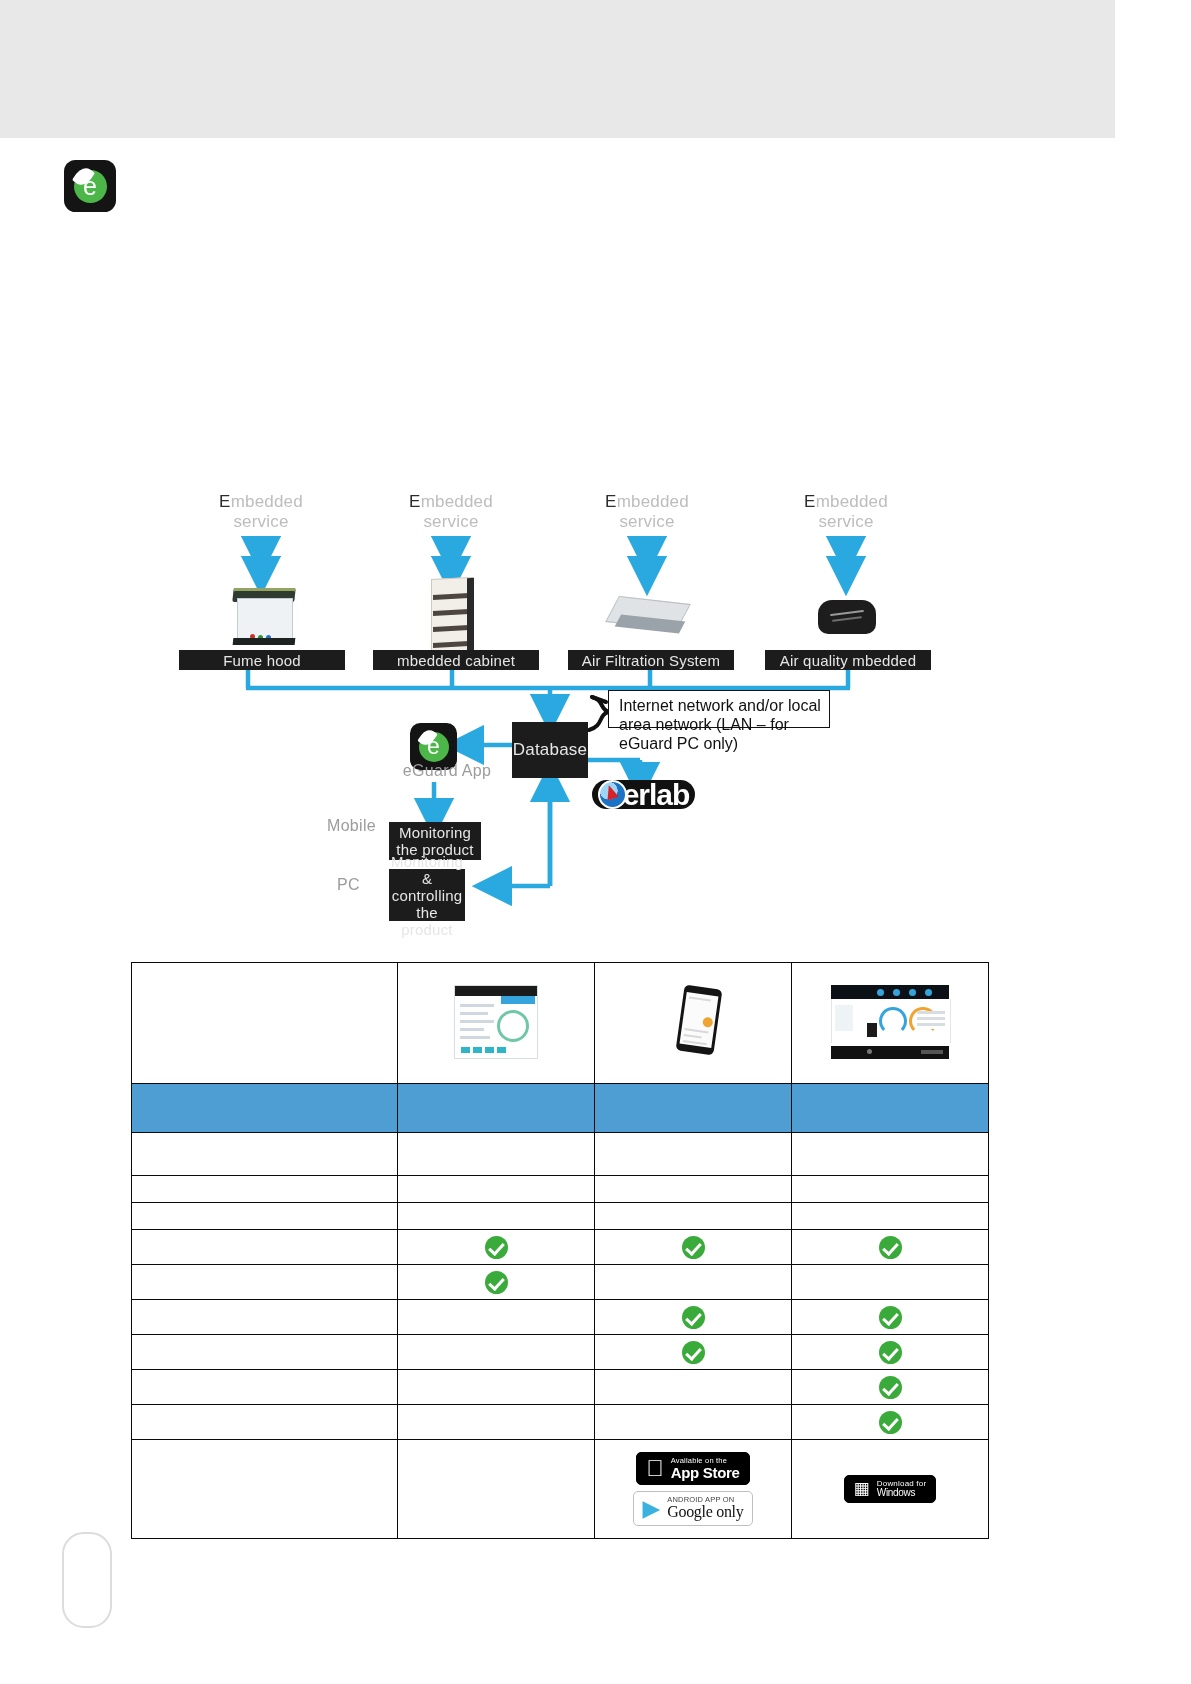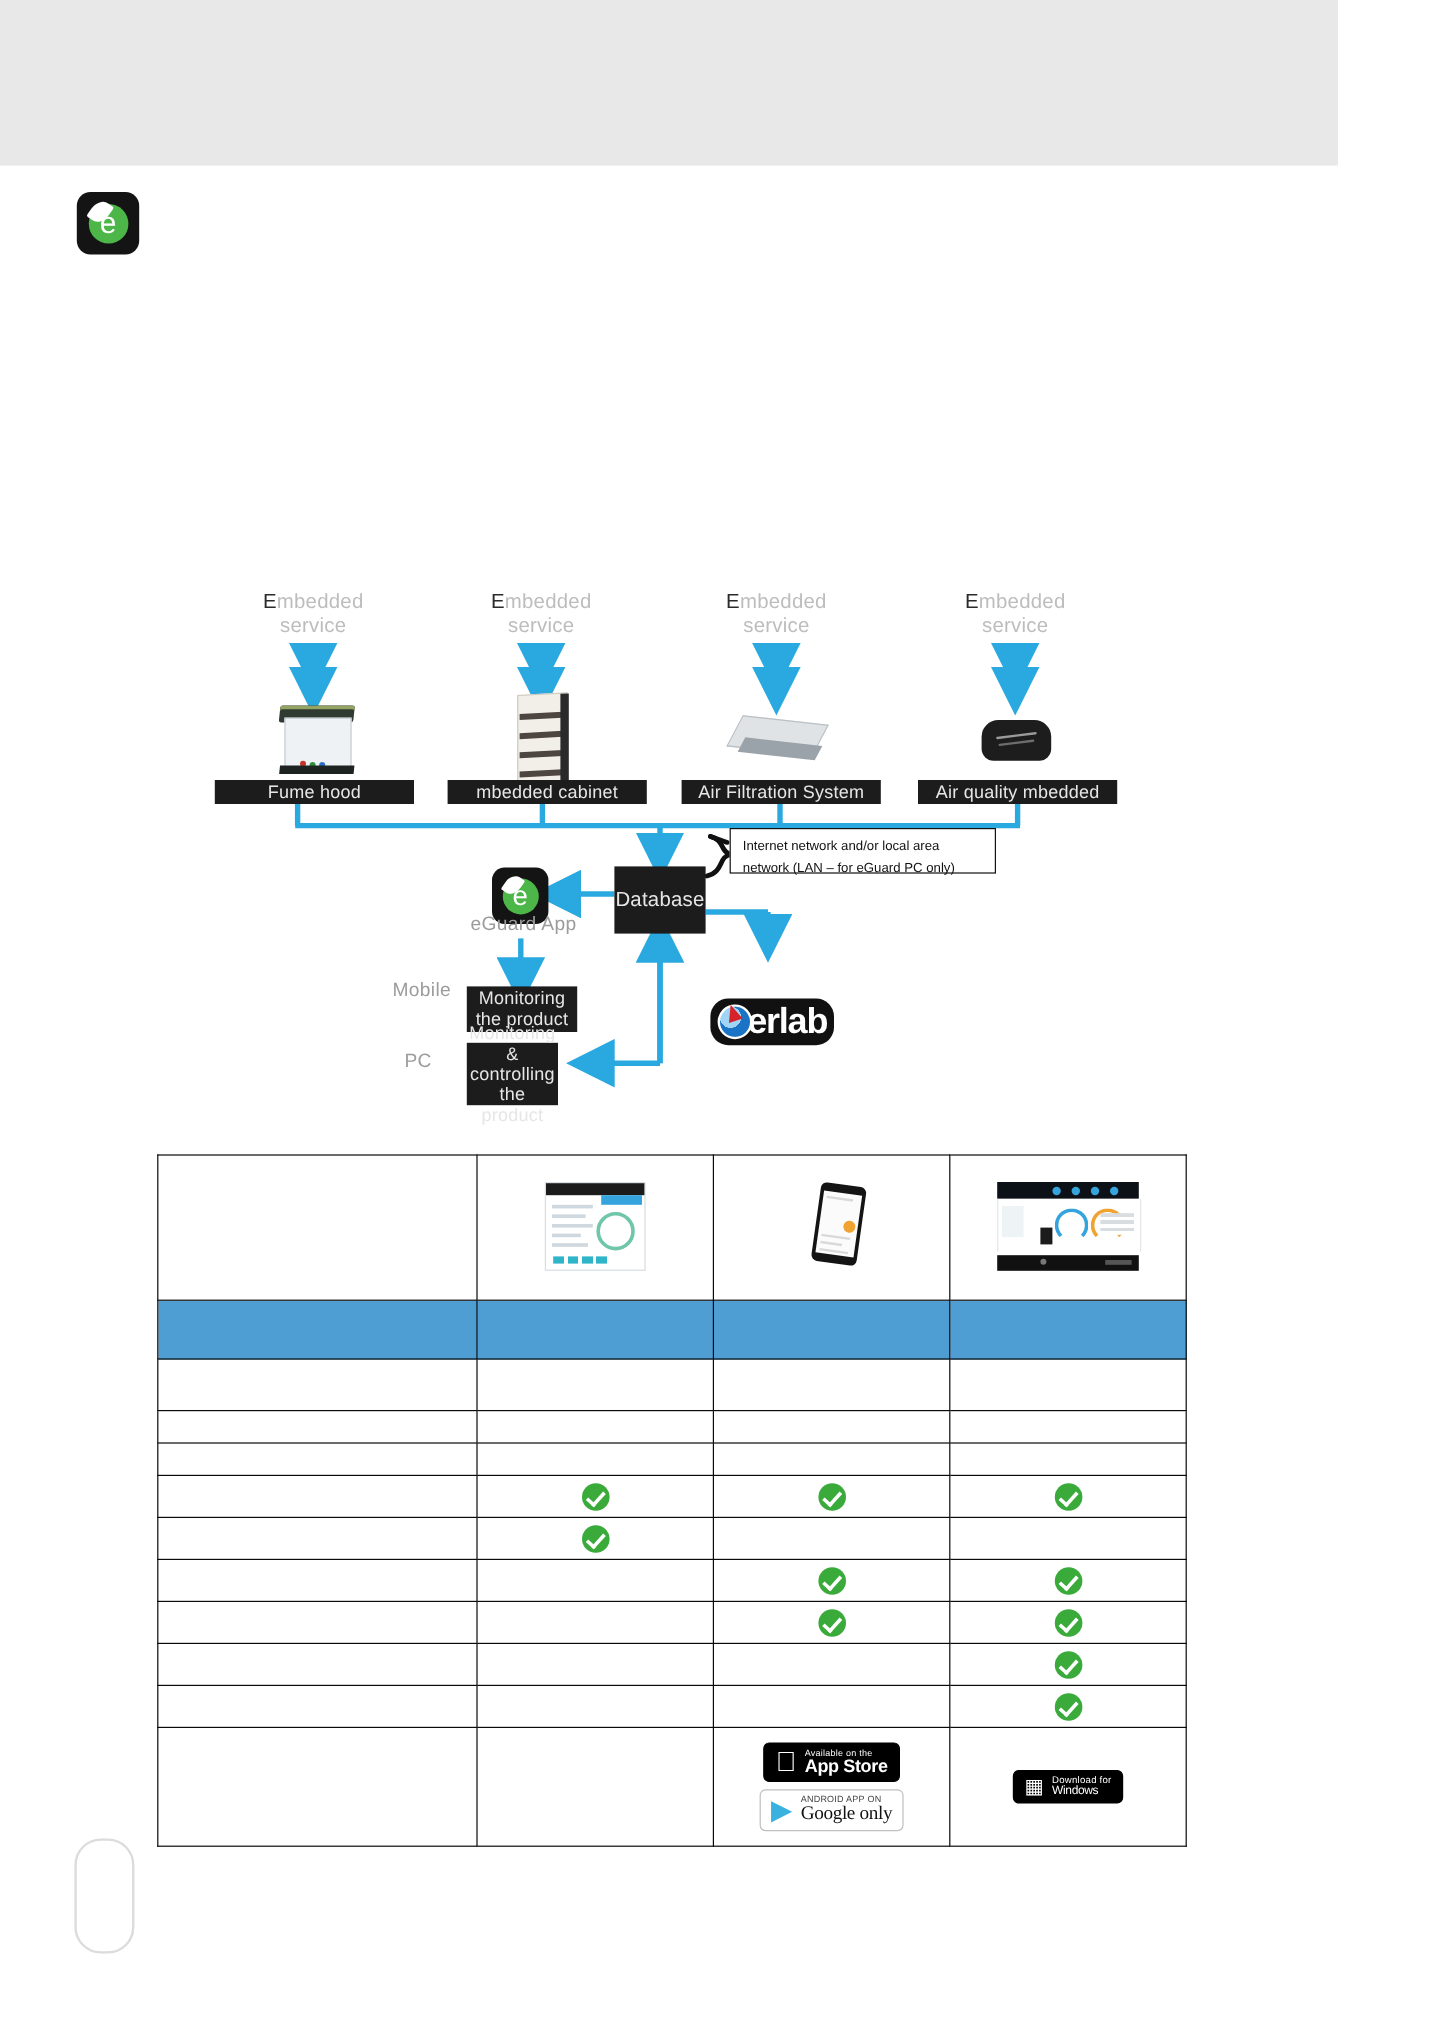"Internet network and/or local area" .white-box { font-size: 11px -> 16px }
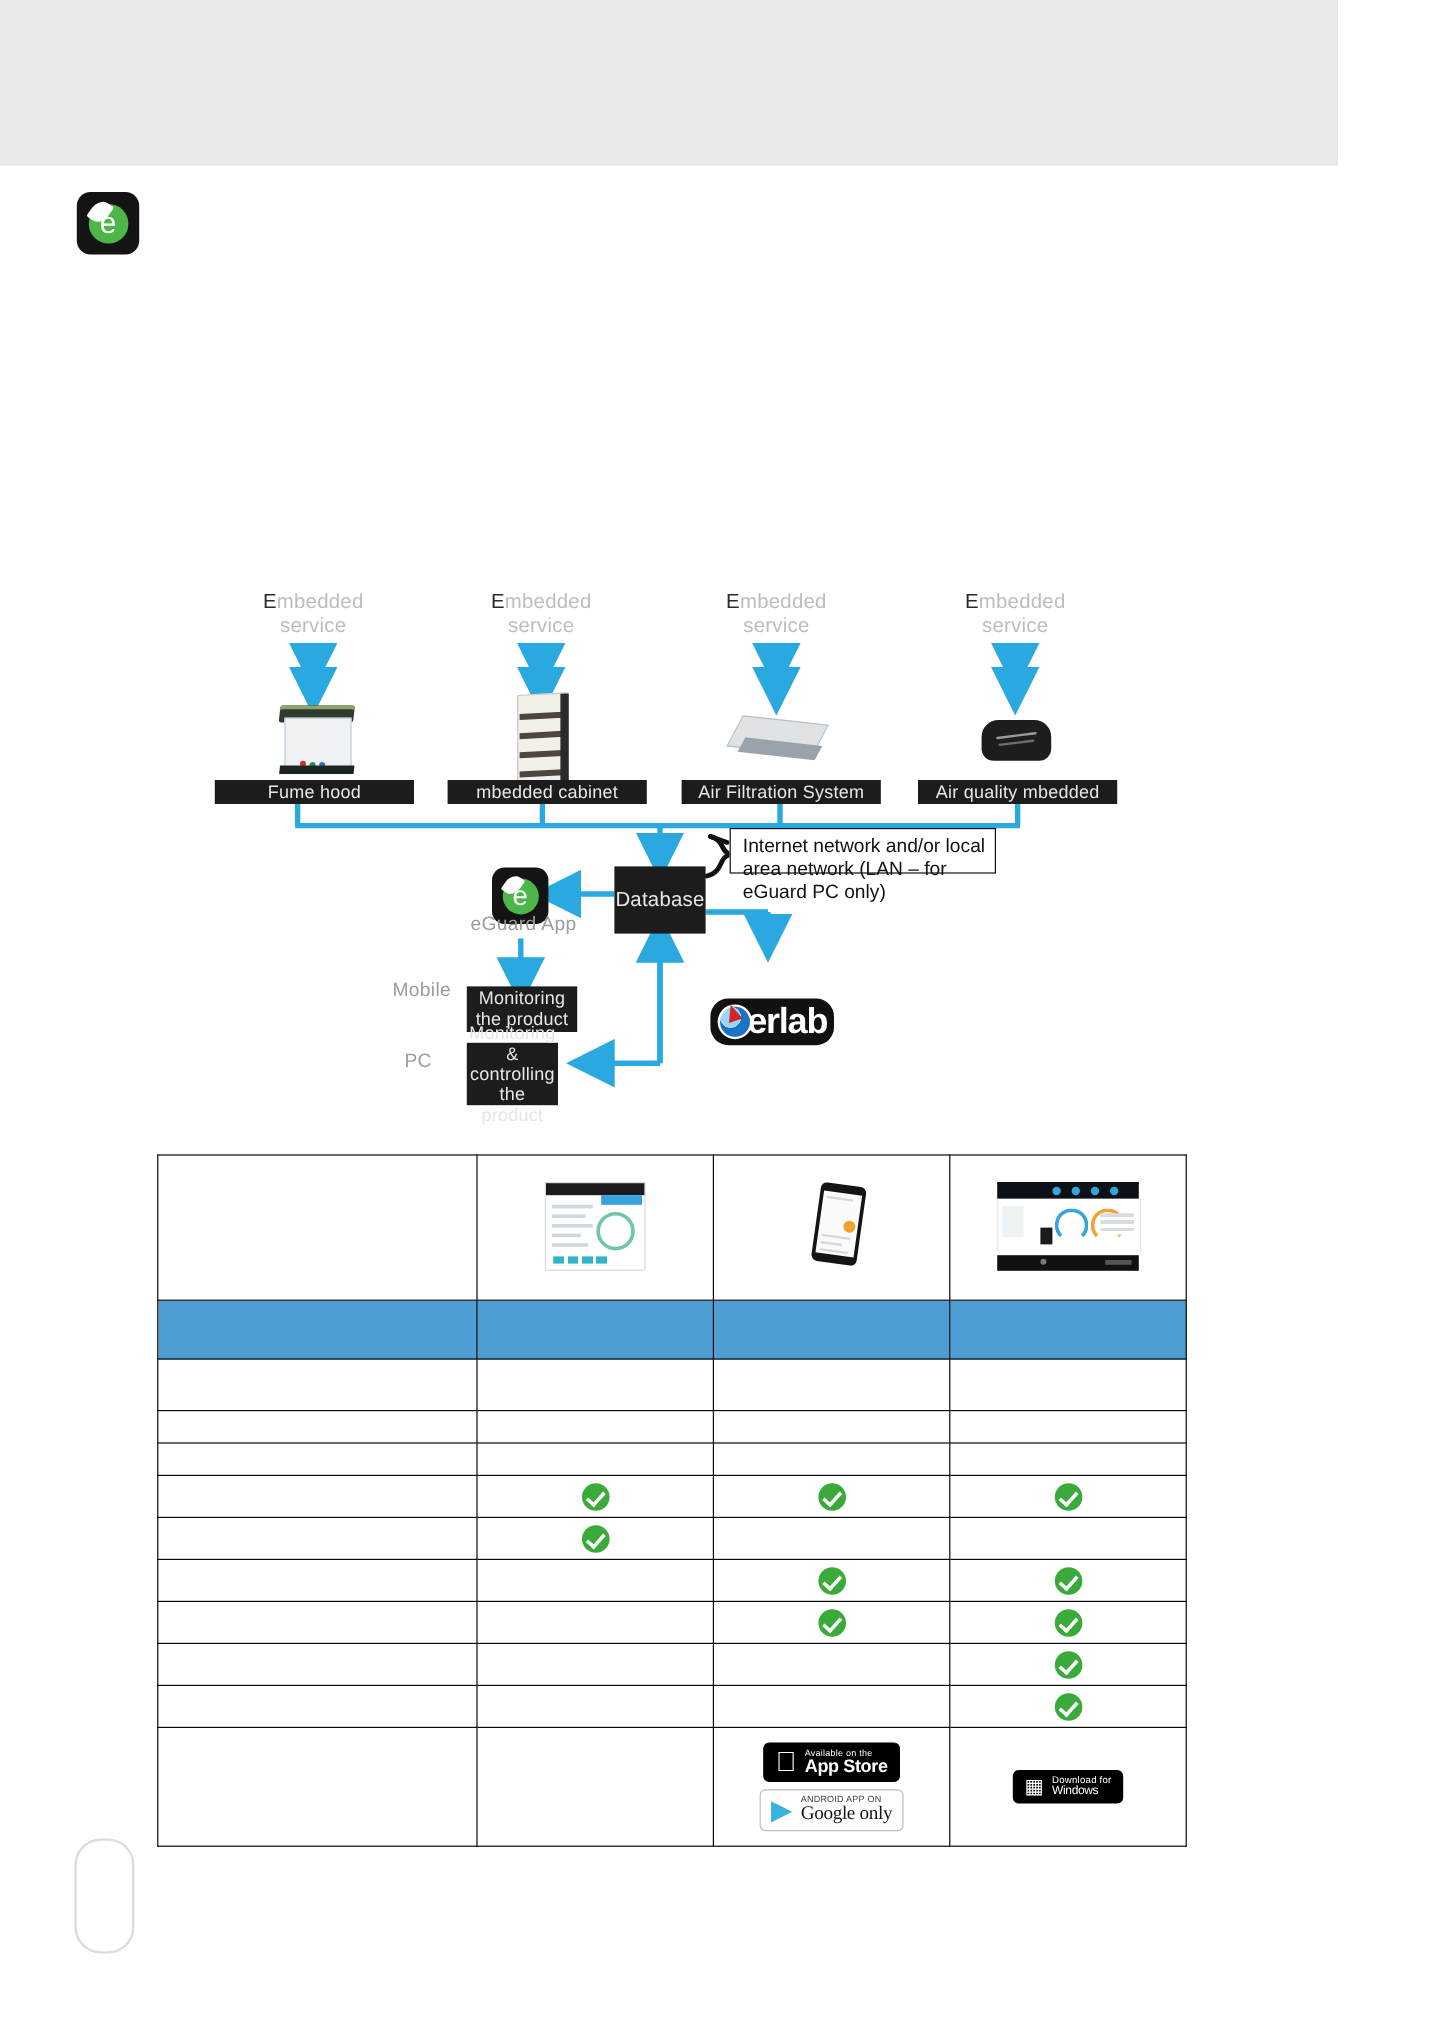"eGuard App" div.plain-label { text-align: none -> center }
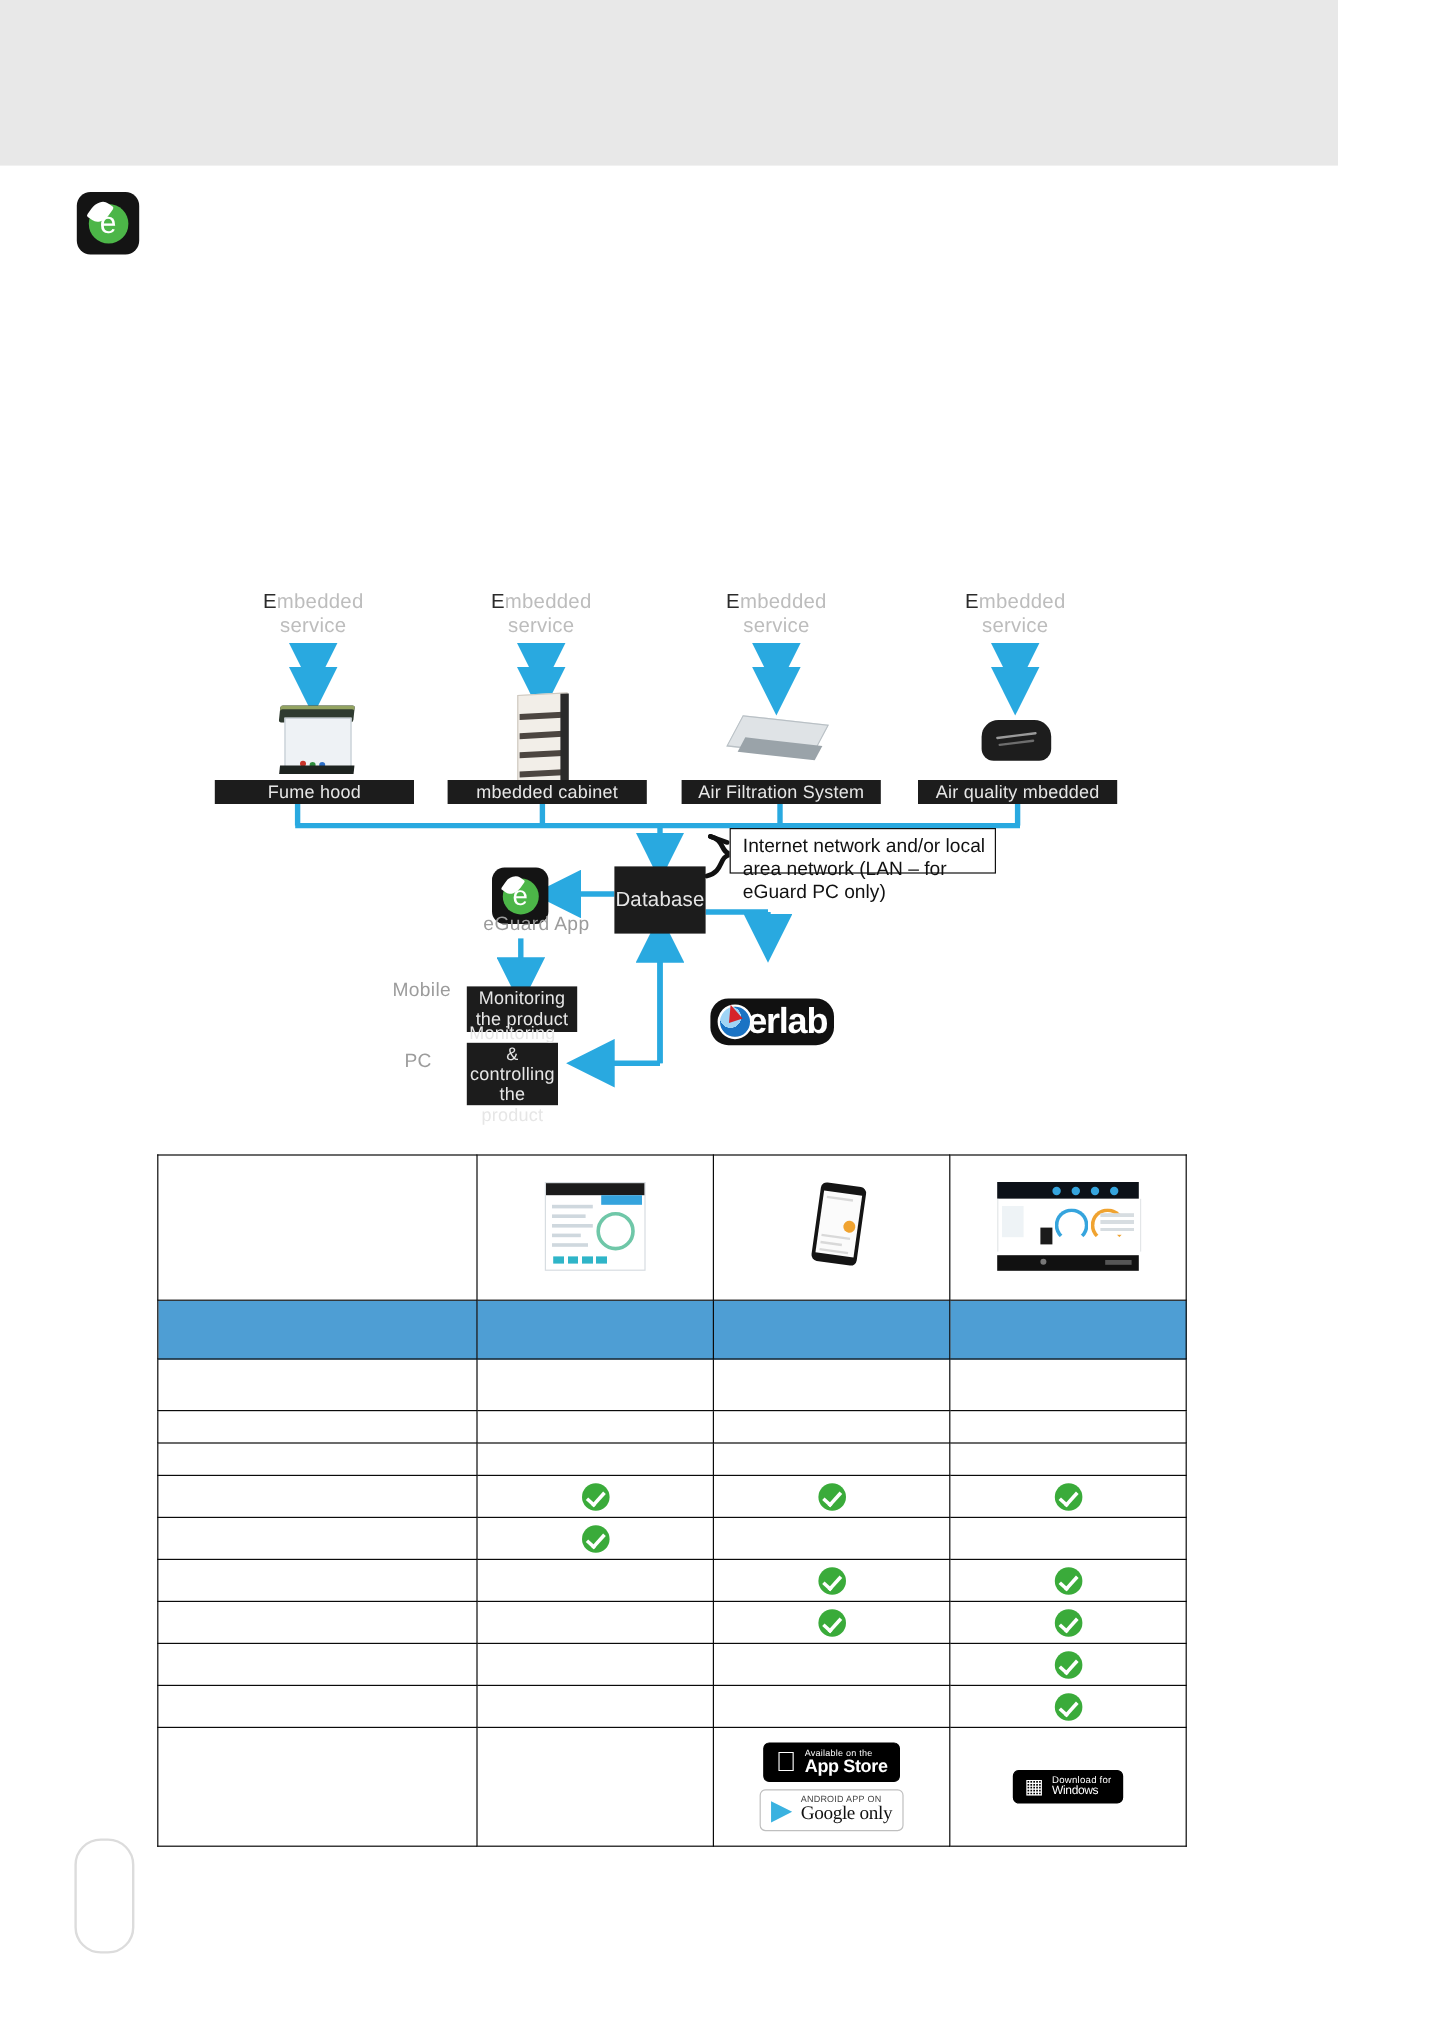"erlab" div.erlab-logo { height: 39px -> 29px; top: 832px -> 780px }
